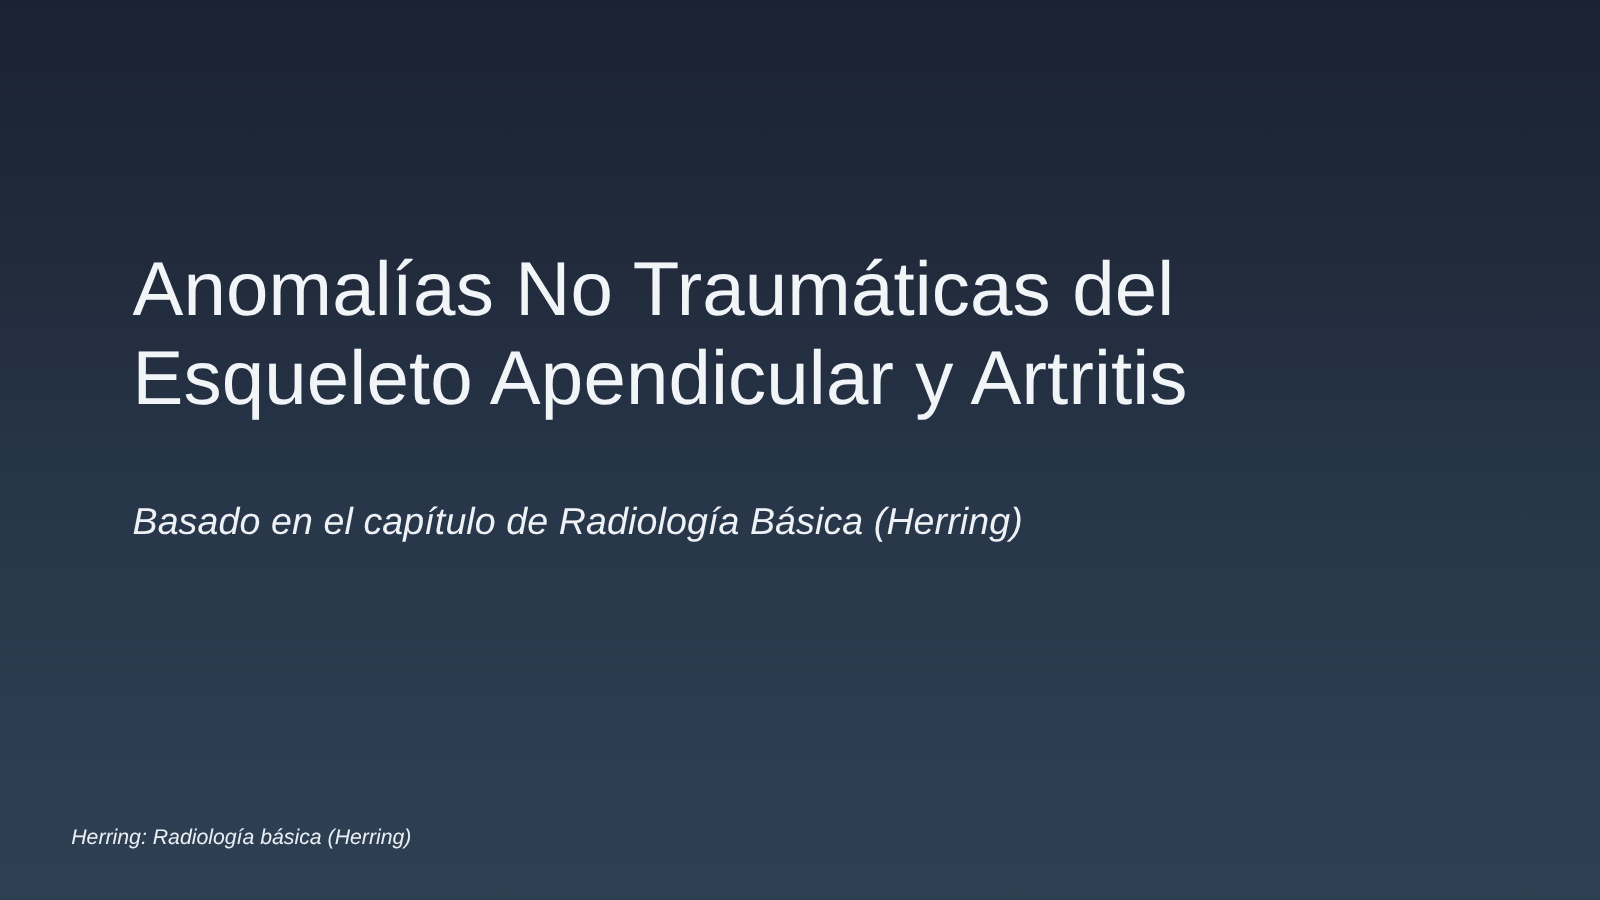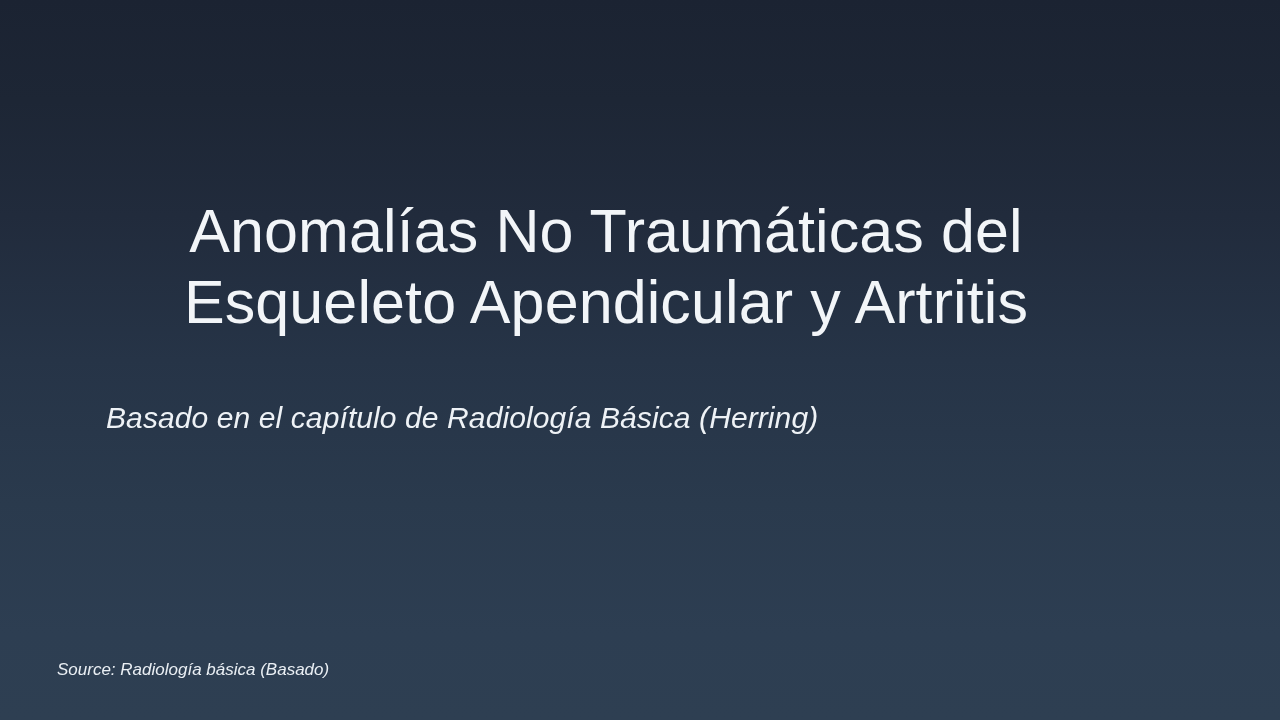"Anomalías No Traumáticas del Esqueleto" .slide-title { text-align: center -> none }
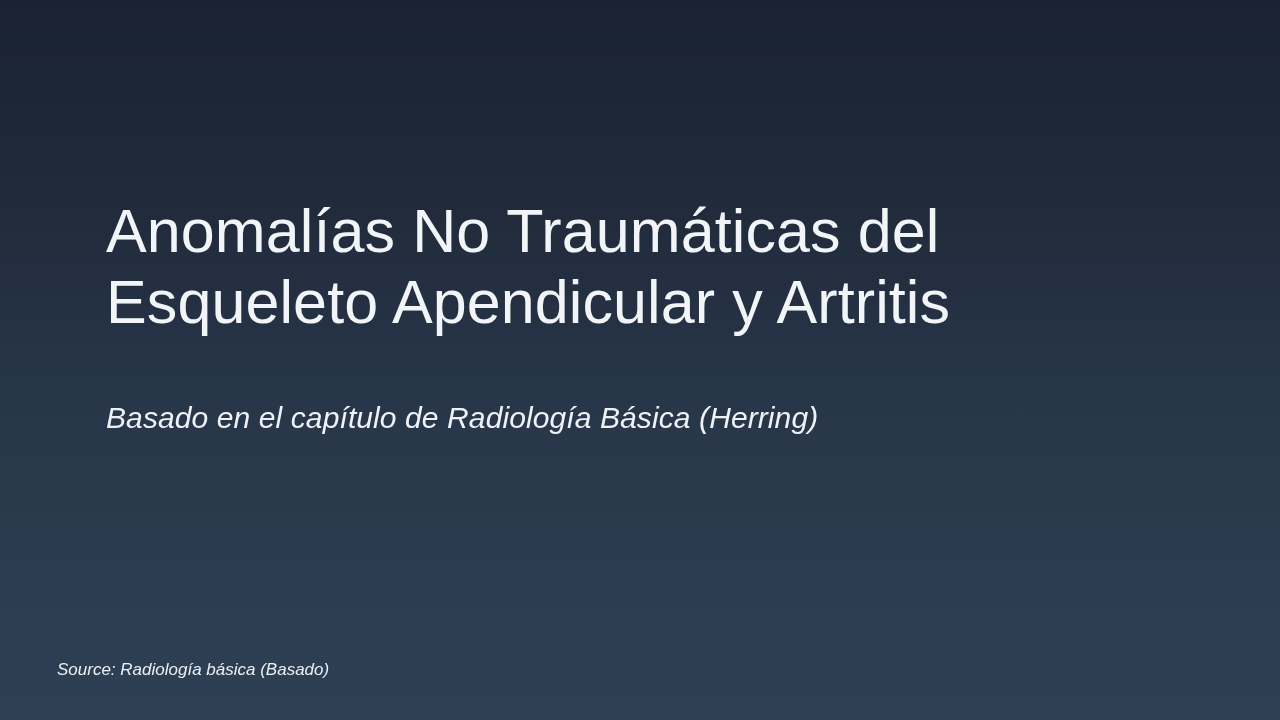"Source: Radiología básica (Basado)" p.source-note { text: Source: Radiología básica (Basado -> Herring: Radiología básica (Herring }
